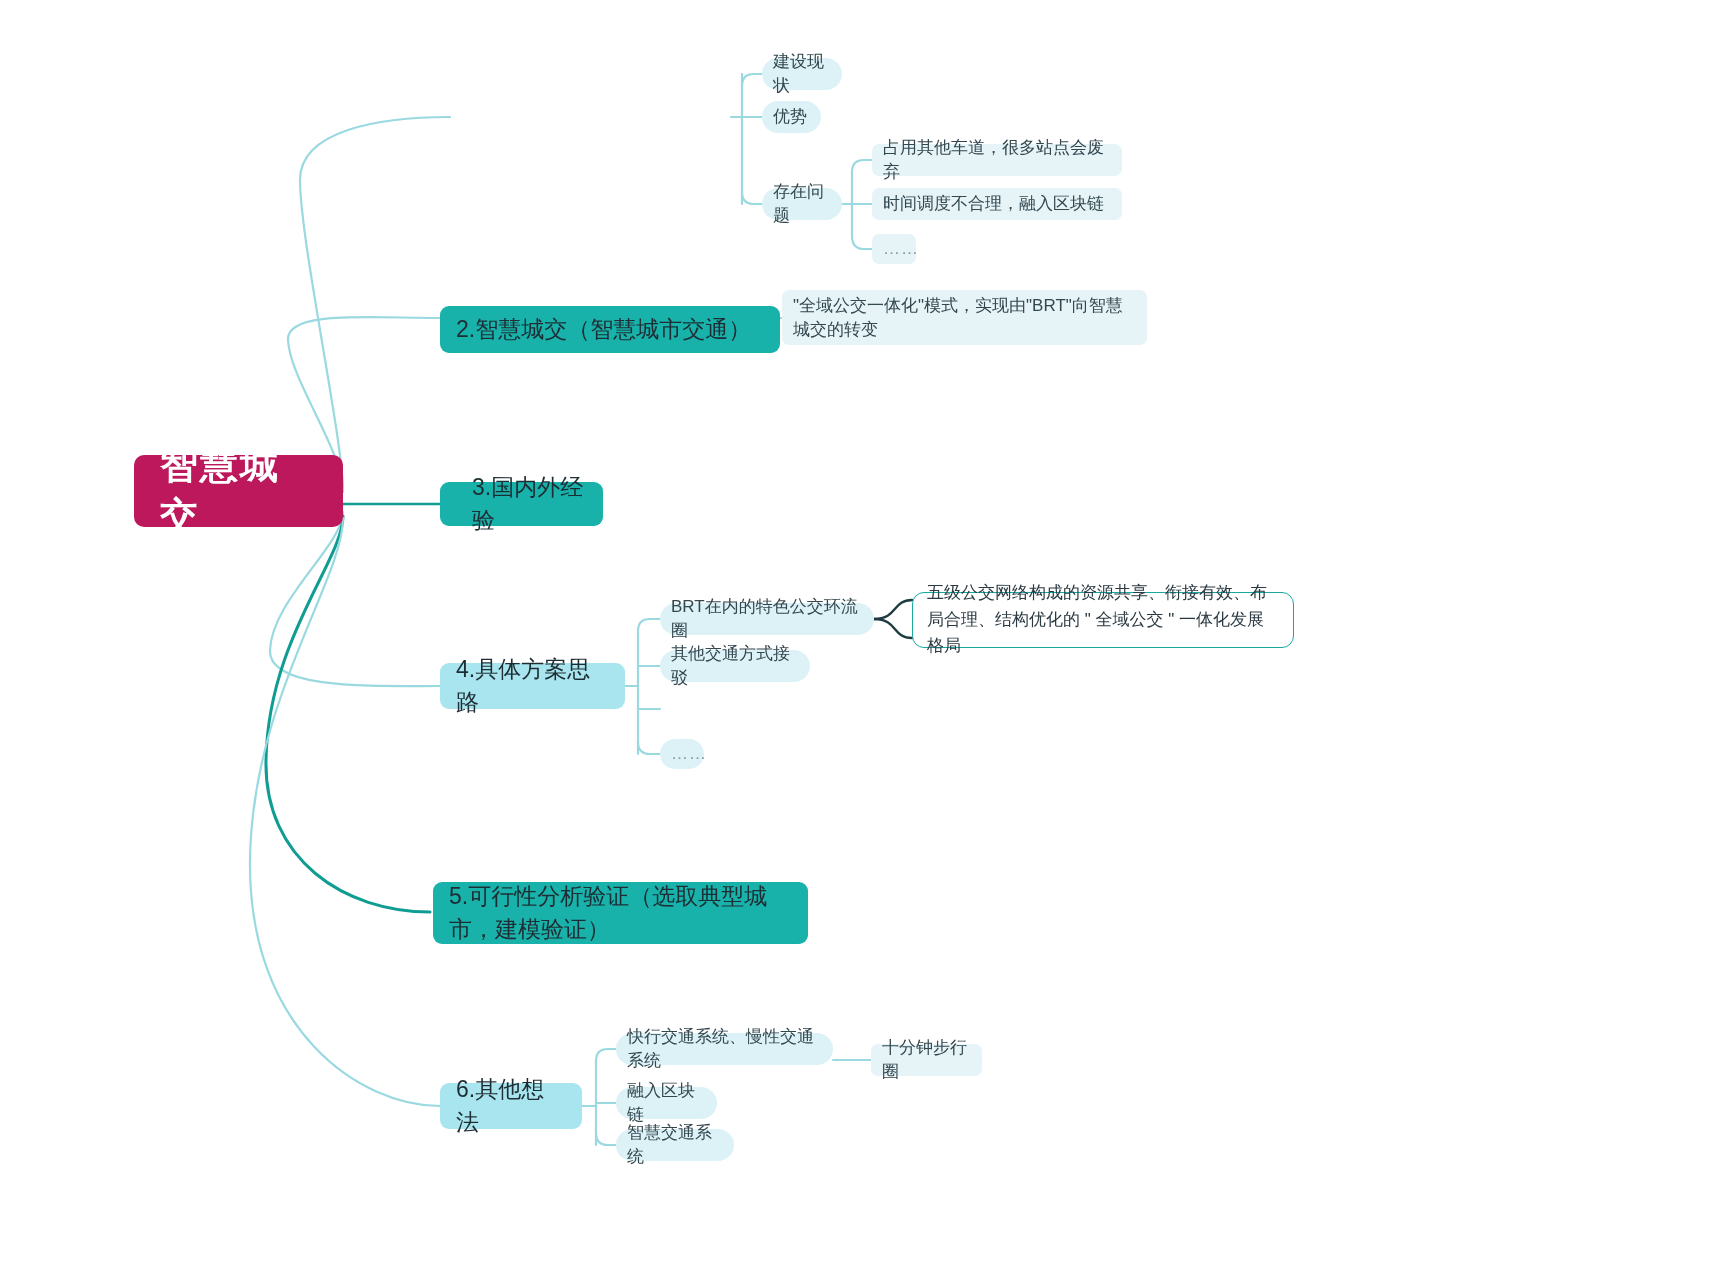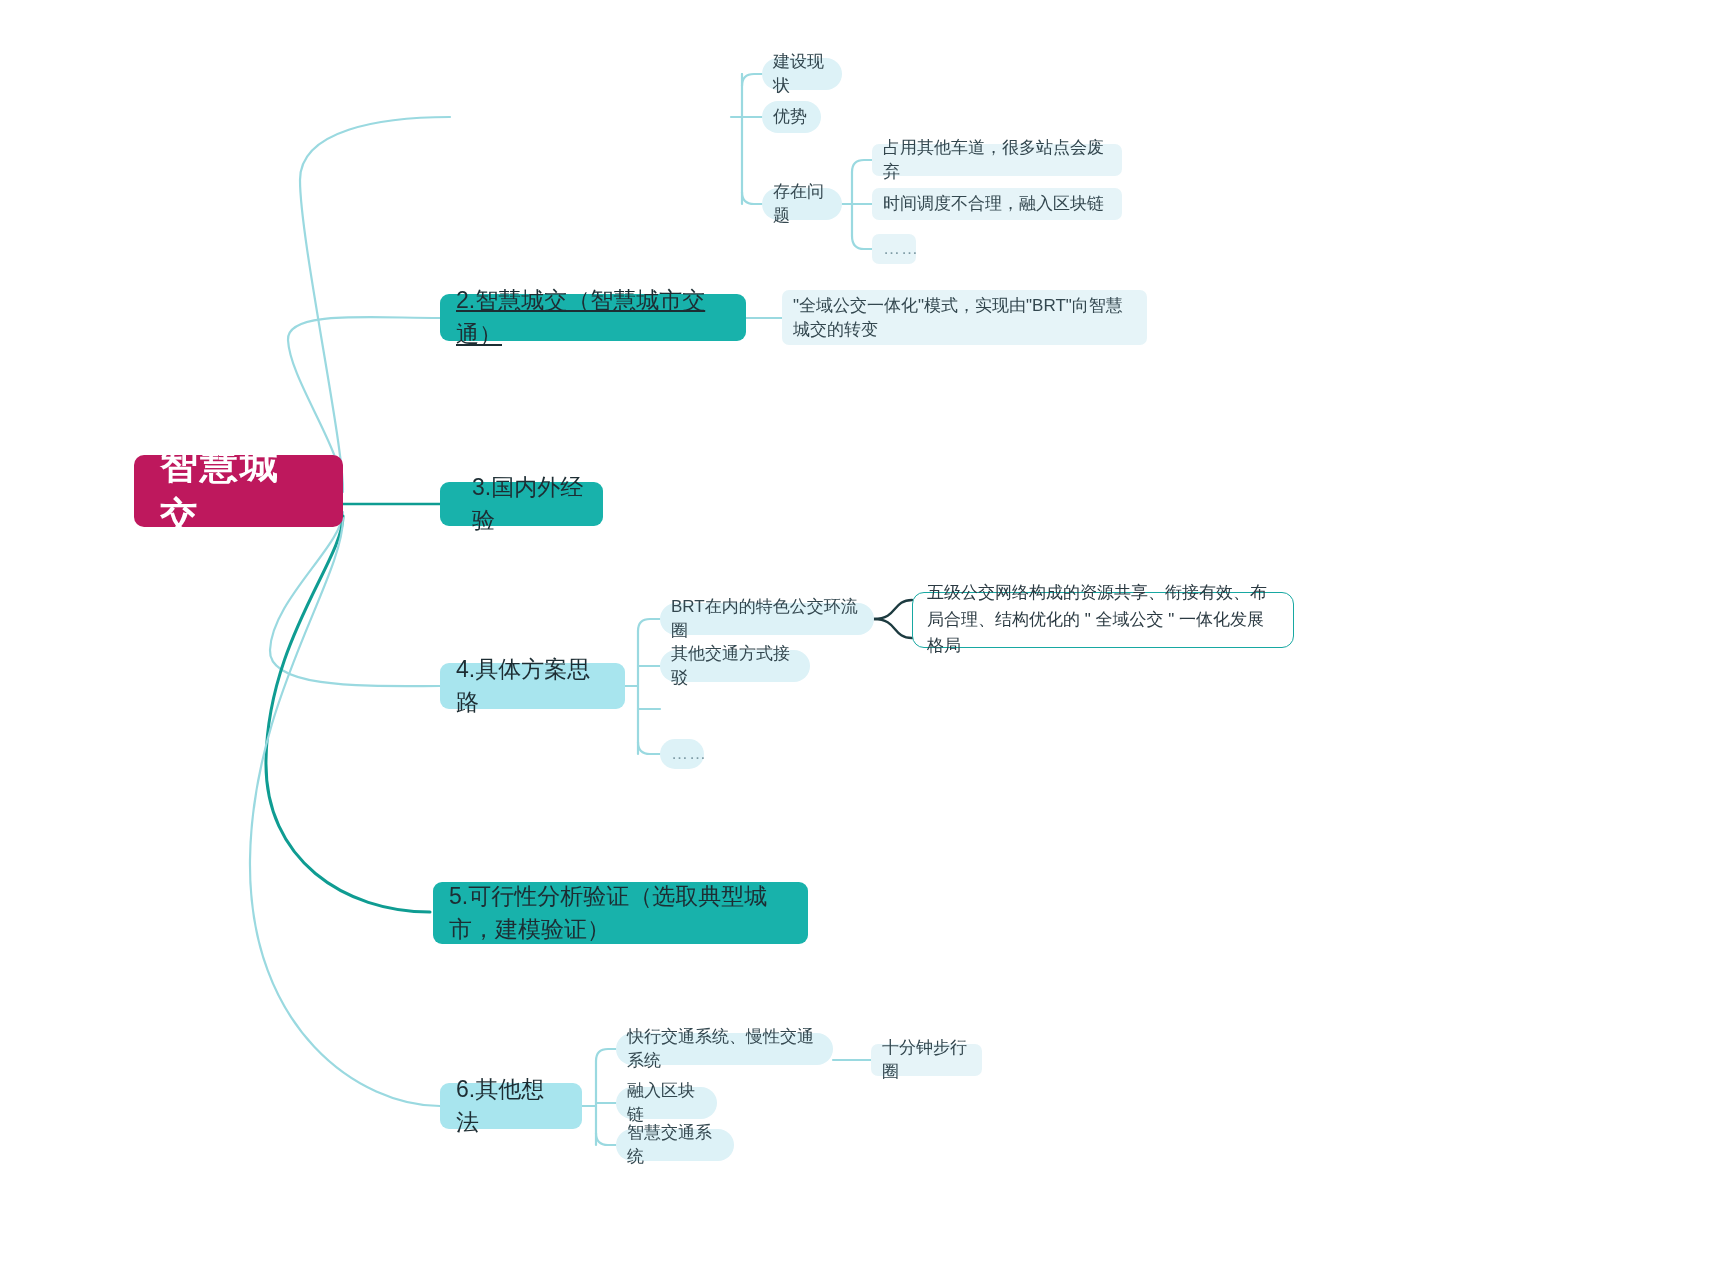"2.智慧城交（智慧城市交通）" div.node { text-decoration: underline -> none; top: 294px -> 306px; width: 306px -> 340px }
